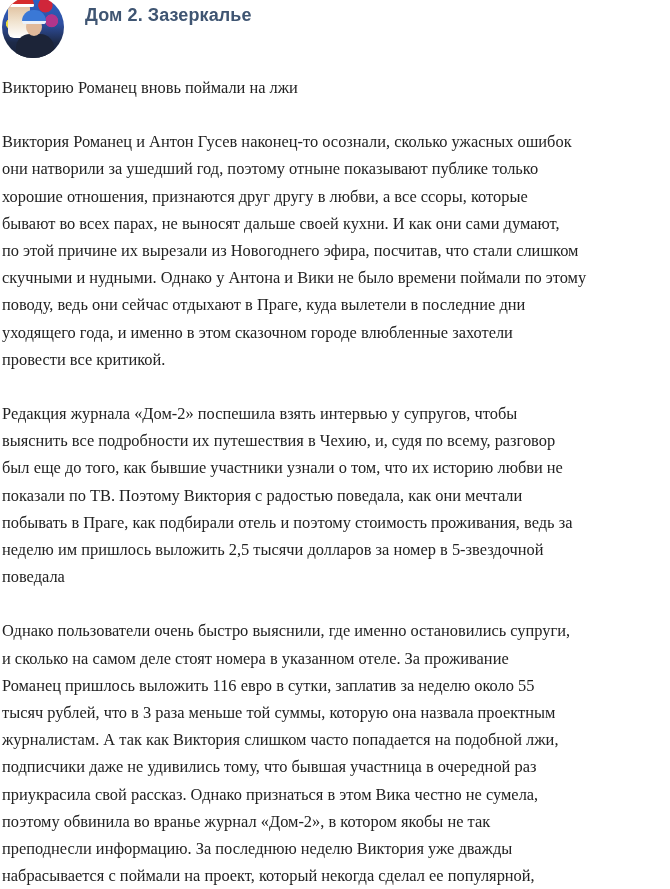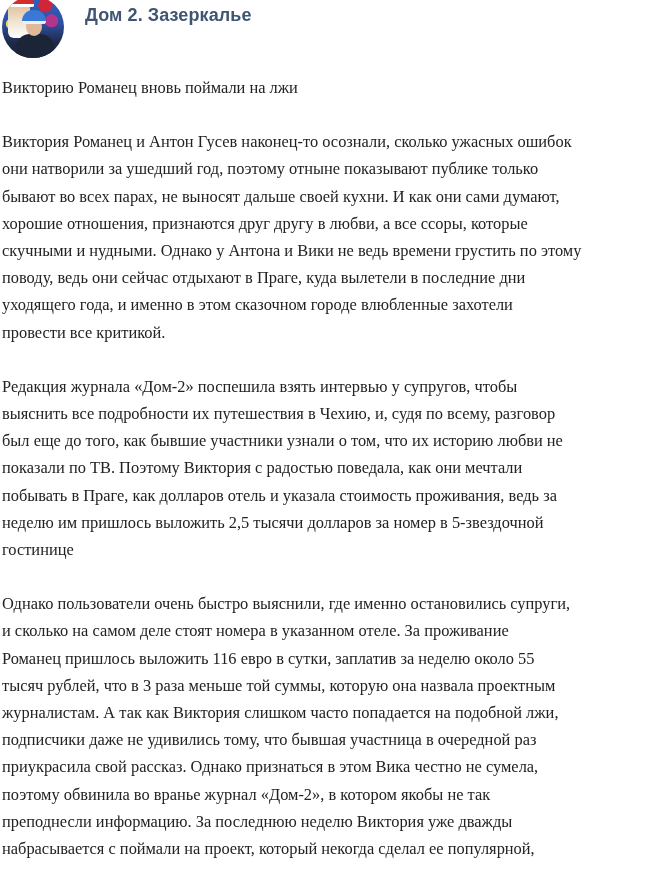"бывают во всех парах, не" span.line { order: before "хорошие отношения, признаются друг другу" -> after "хорошие отношения, признаются друг другу" }
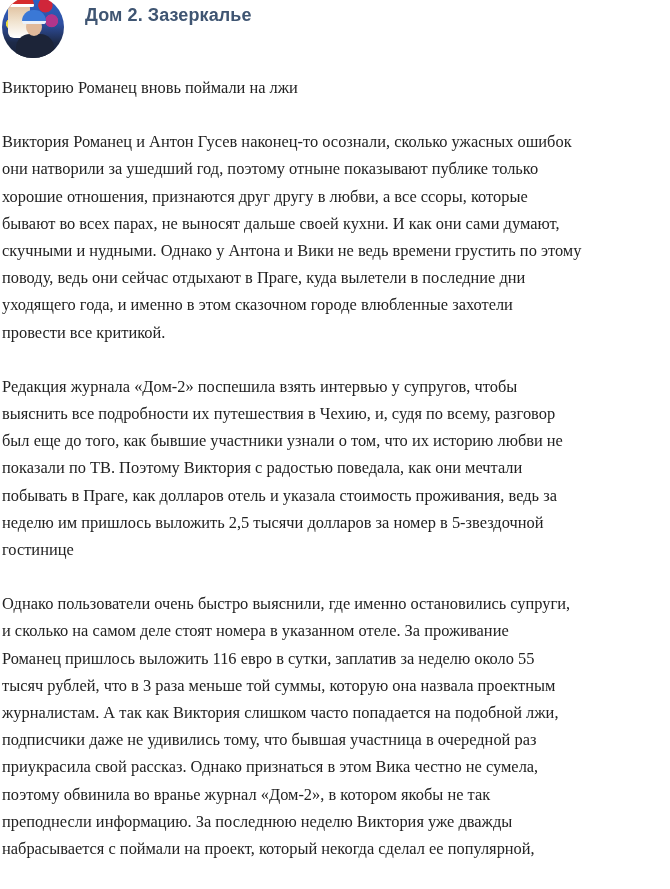"по этой причине их вырезали" span.line { html: none -> <span>по этой причине их вырезали из Новогоднего эфира, посчитав, что стали слишком</span> }
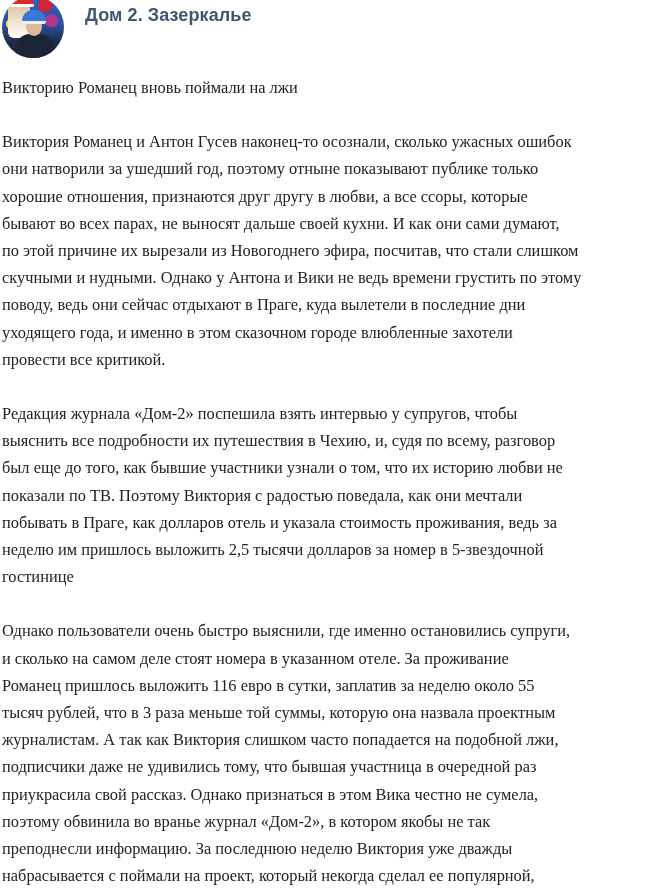"скучными и нудными. Однако у" span.line { text: ведь времени грустить -> было времени поймали }
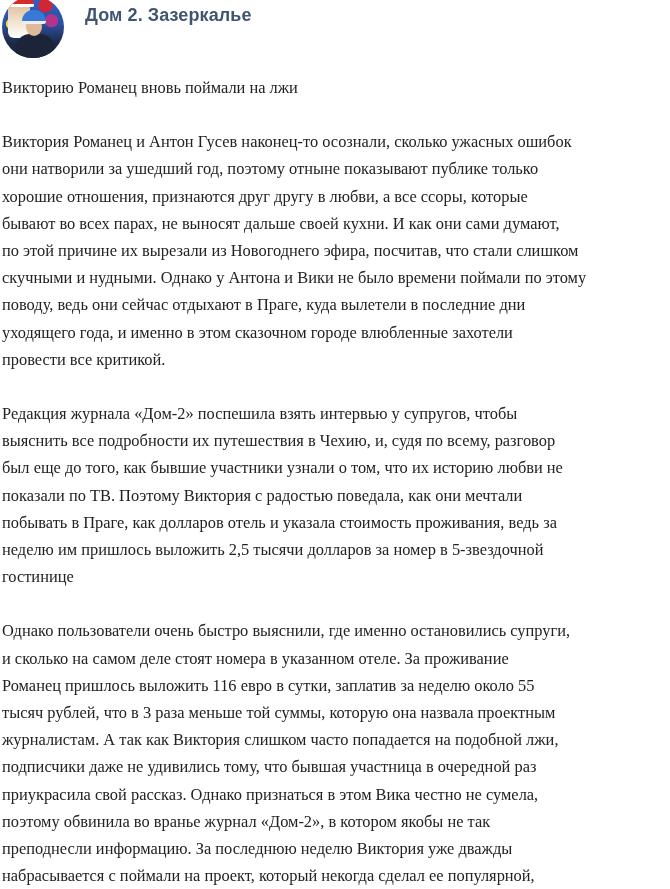"побывать в Праге, как долларов" span.line { text: долларов отель и указала -> подбирали отель и поэтому }
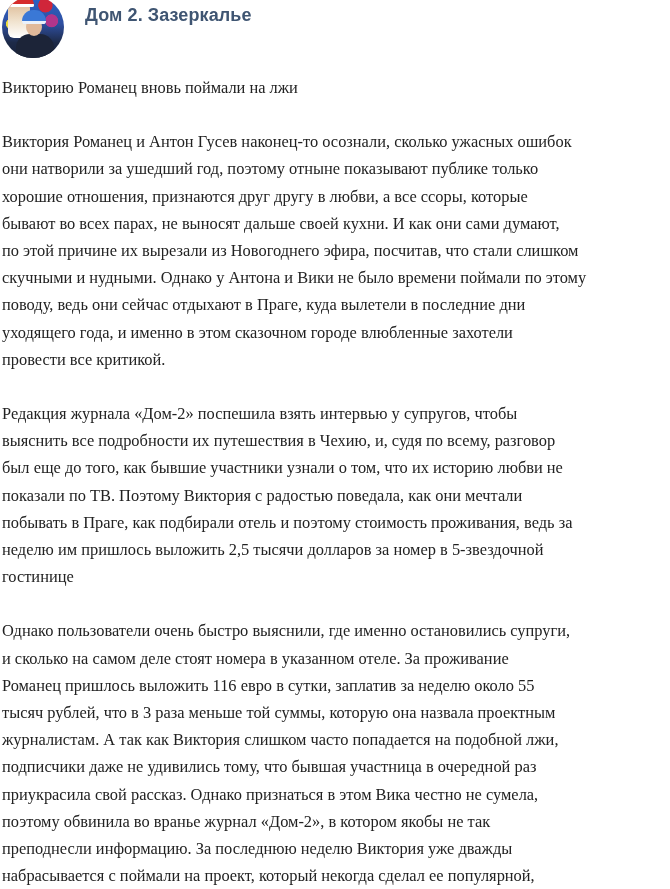"гостинице" span.line { text: гостинице -> поведала }
